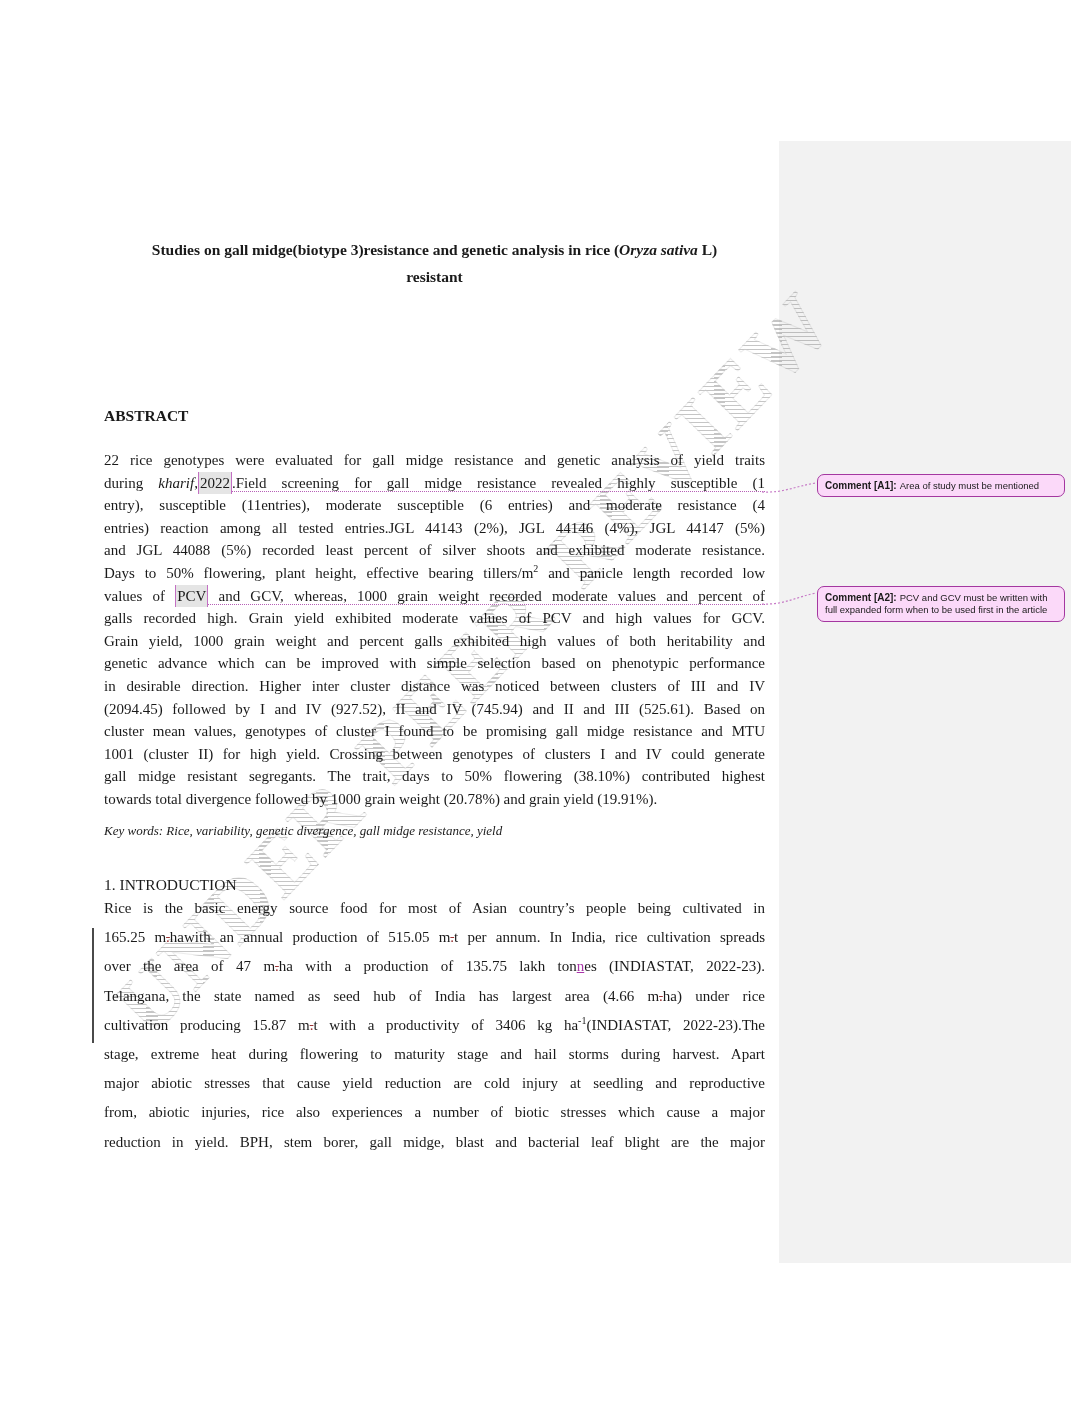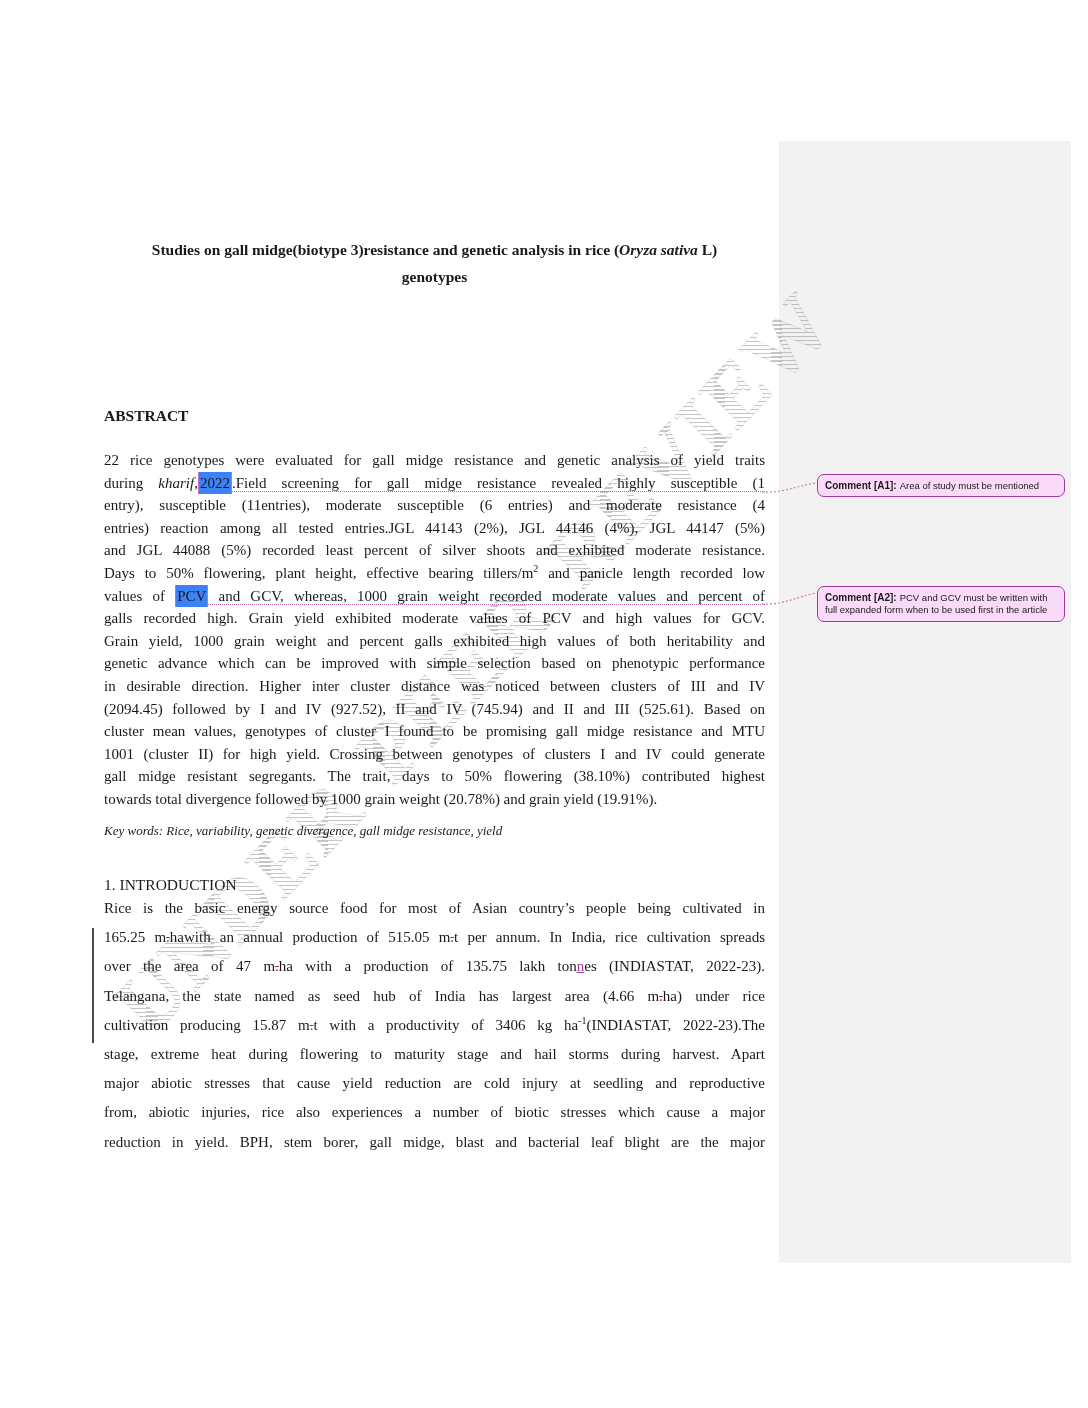"genotypes" div { text: genotypes -> resistant }
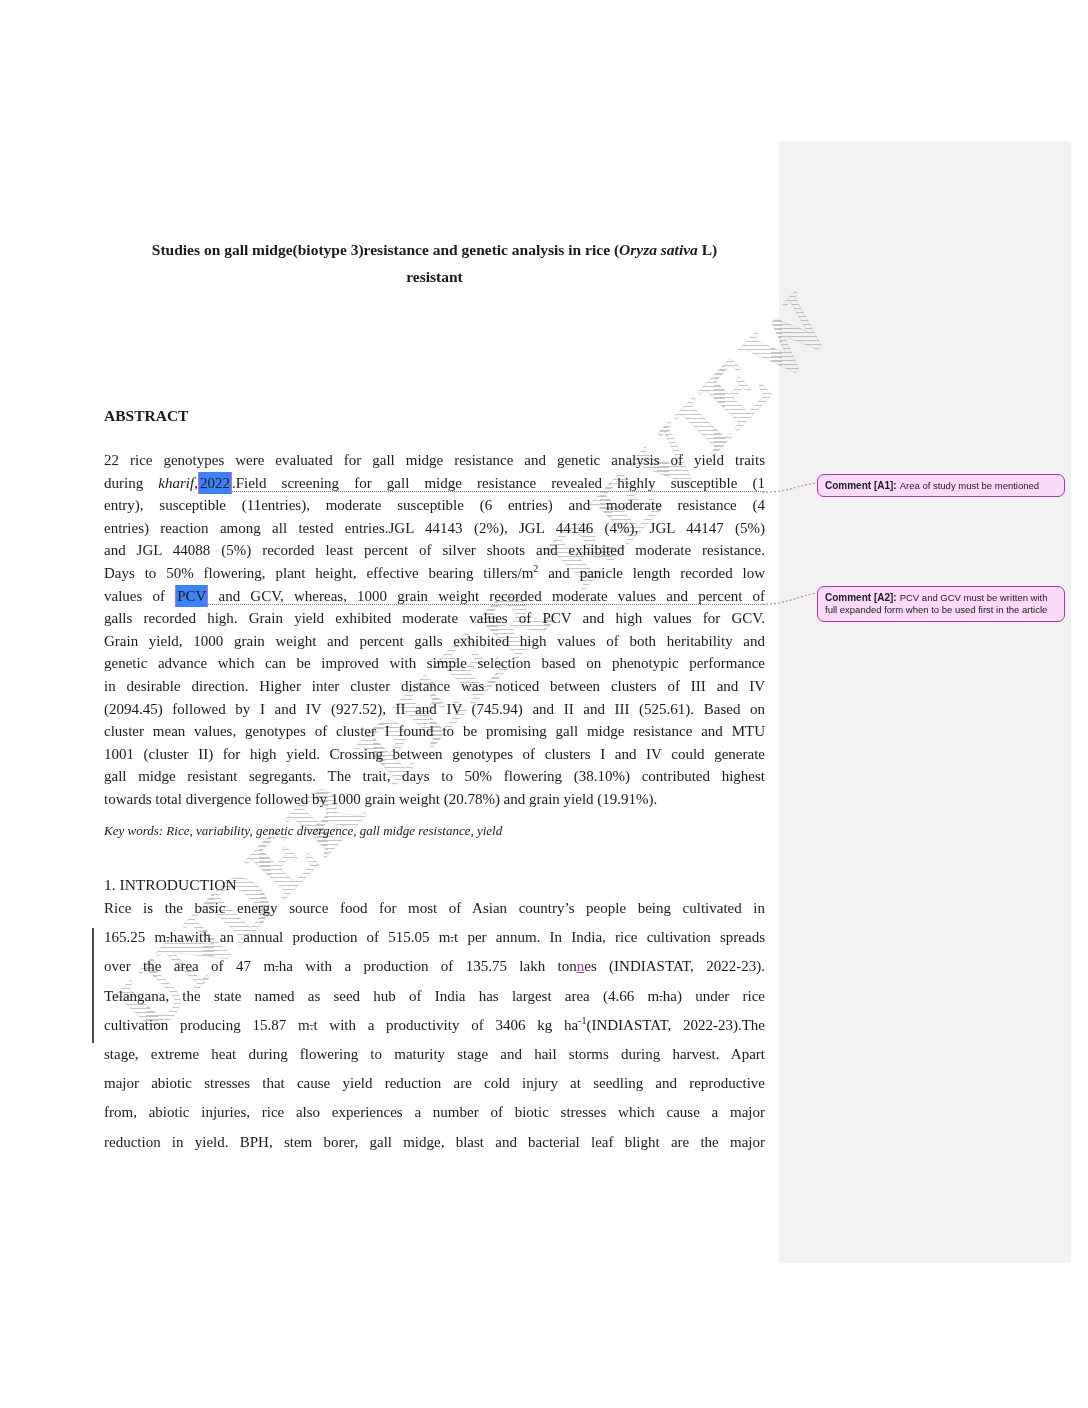"2022" span.hl { background: #3b82f6 -> #e5e5e5 }
